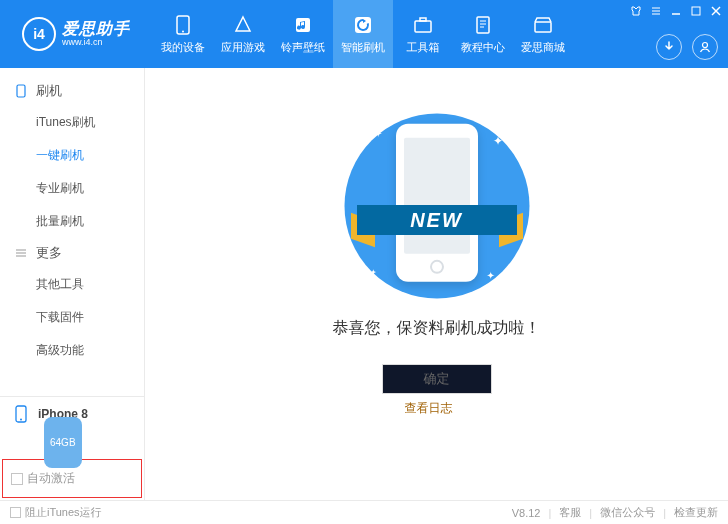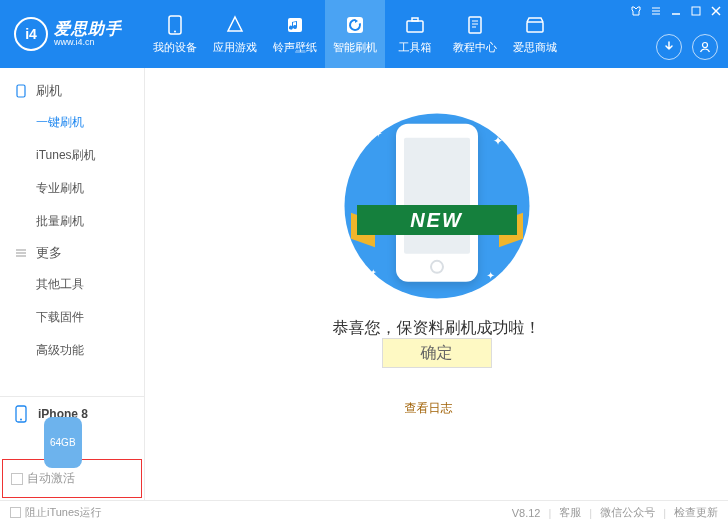"i4" .header { padding-left: none -> 8px }
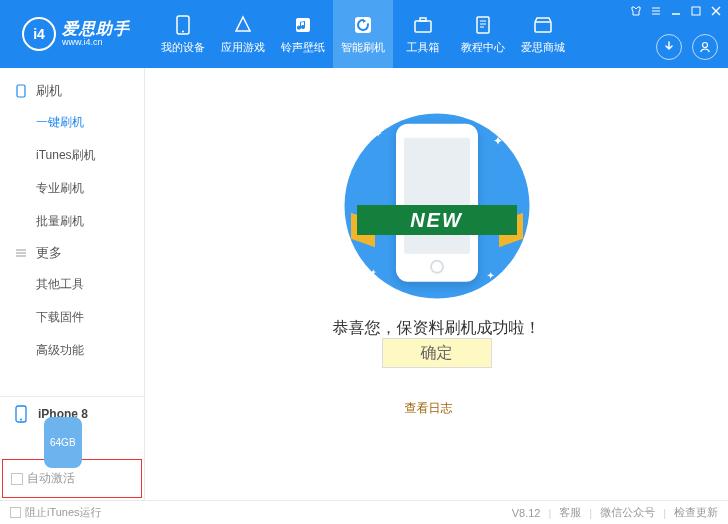"一键刷机" div.sb-item { order: before "iTunes刷机" -> after "iTunes刷机" }
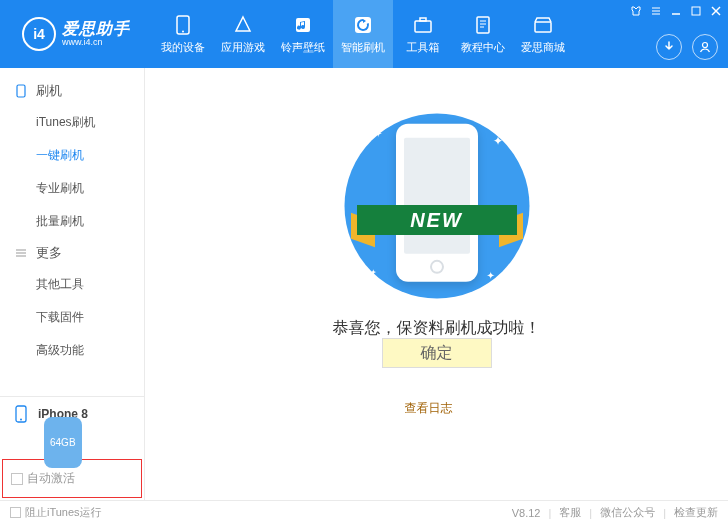"NEW" .ribbon .band { background: #15803d -> #0369a1 }
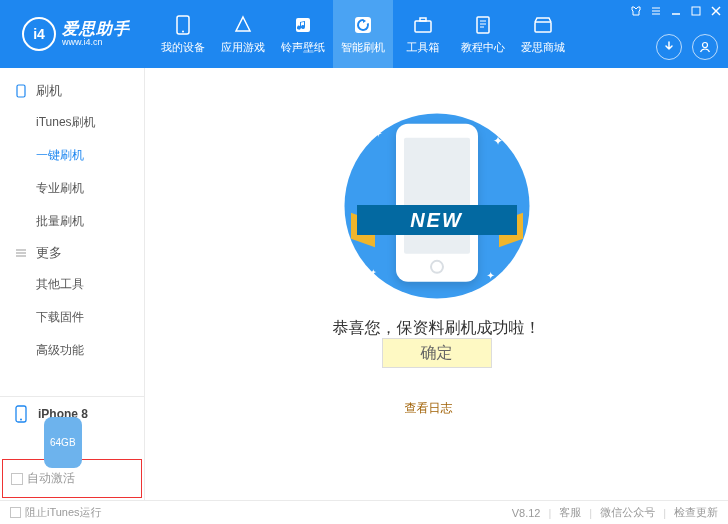"确定" .ok-btn { background: #fef9c3 -> #0f172a; font-size: 16px -> 13px; top: 270px -> 296px }
